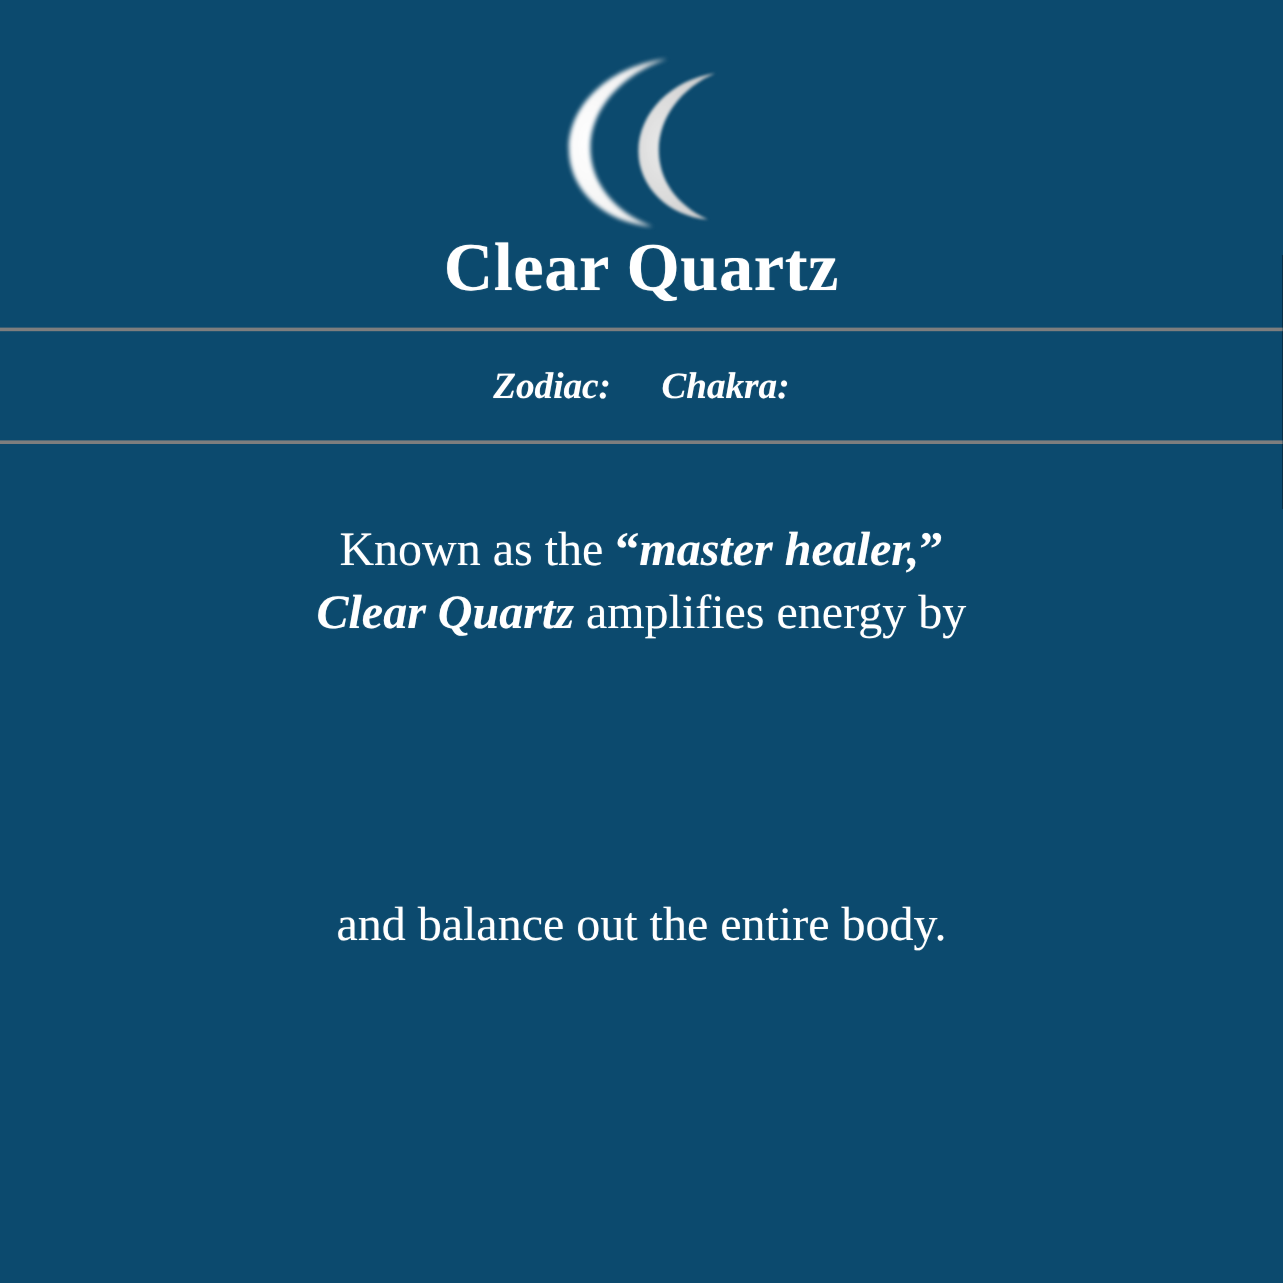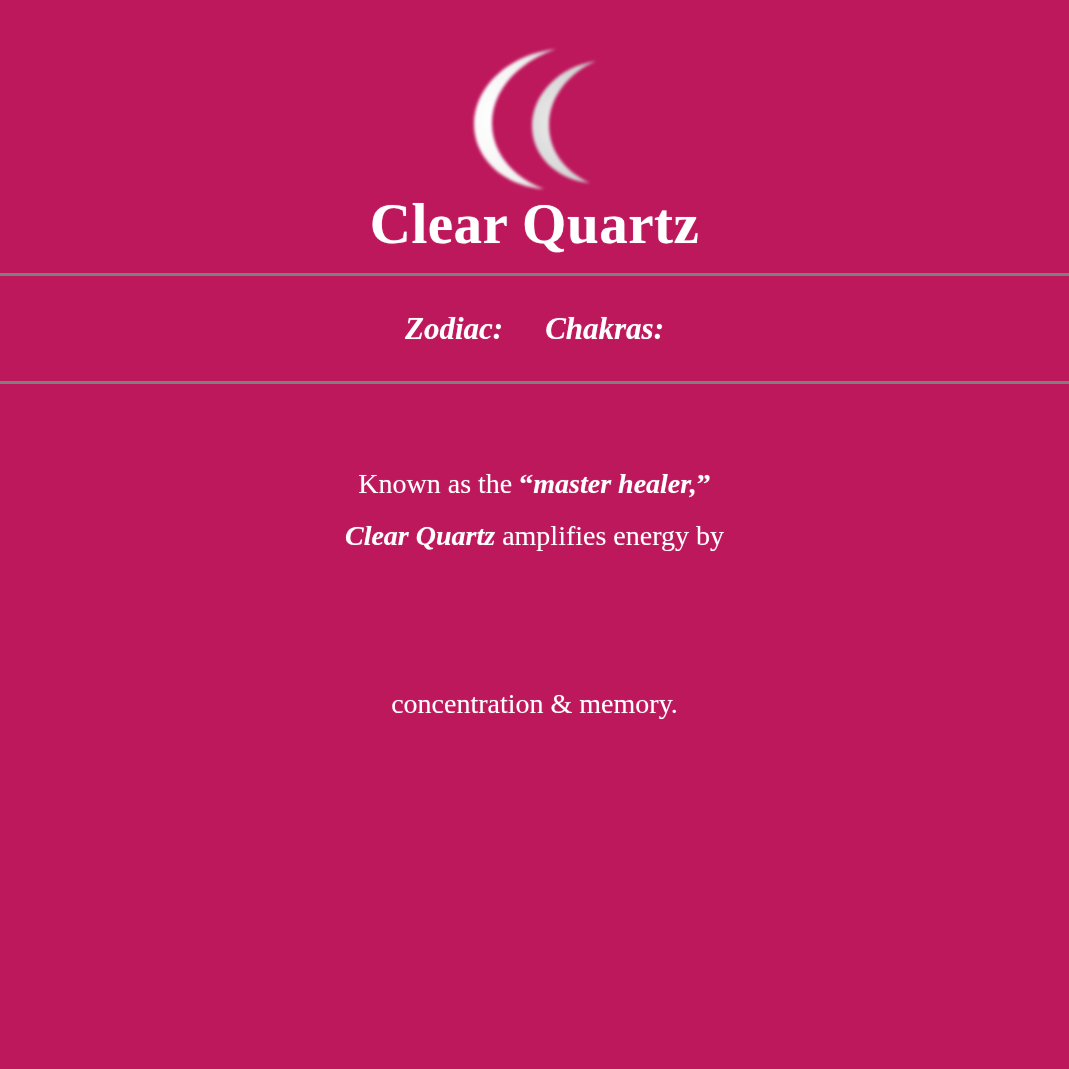"Clear Quartz" .card { background: #be185d -> #0c4a6e }
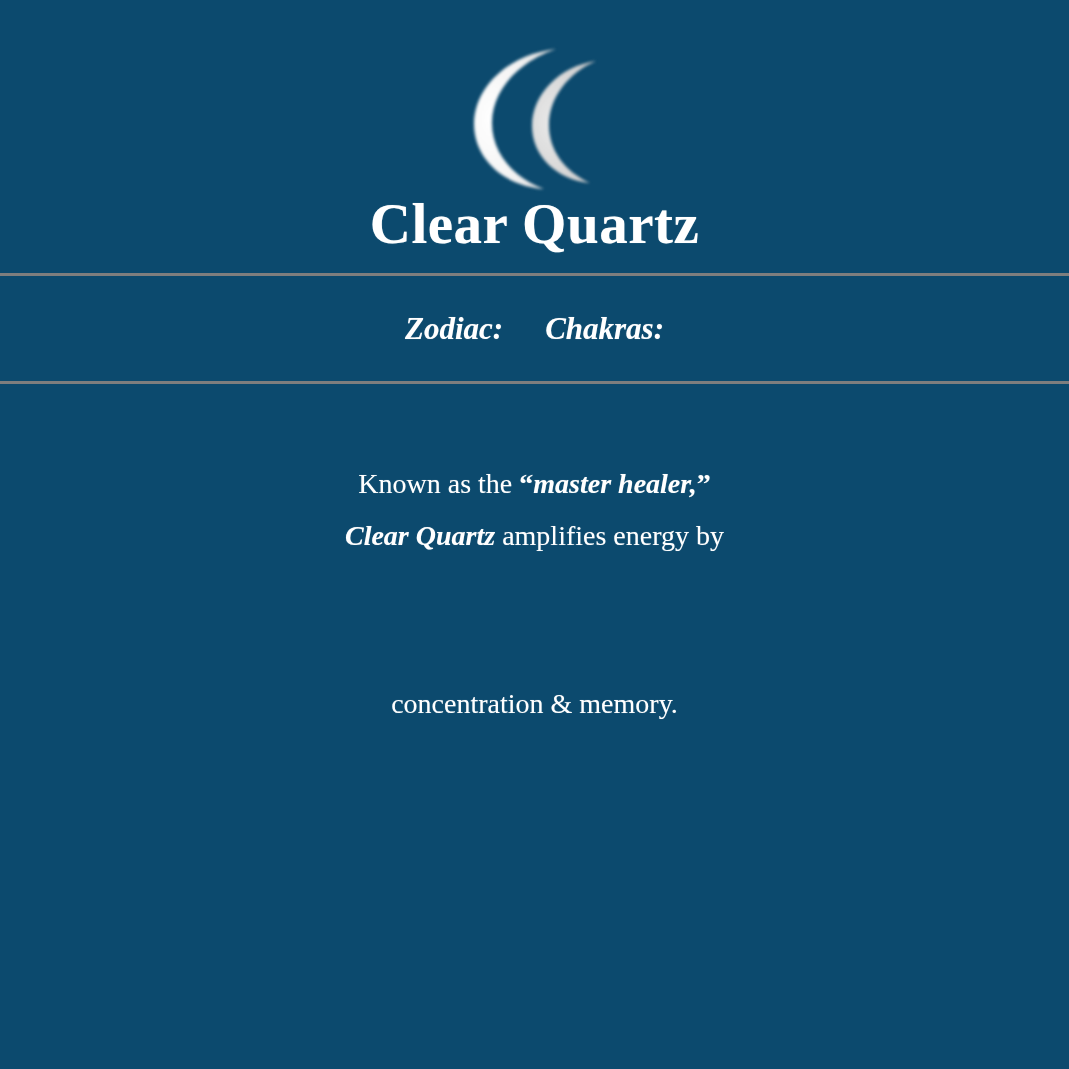"Zodiac:" .attr-band { height: 105px -> 91px }
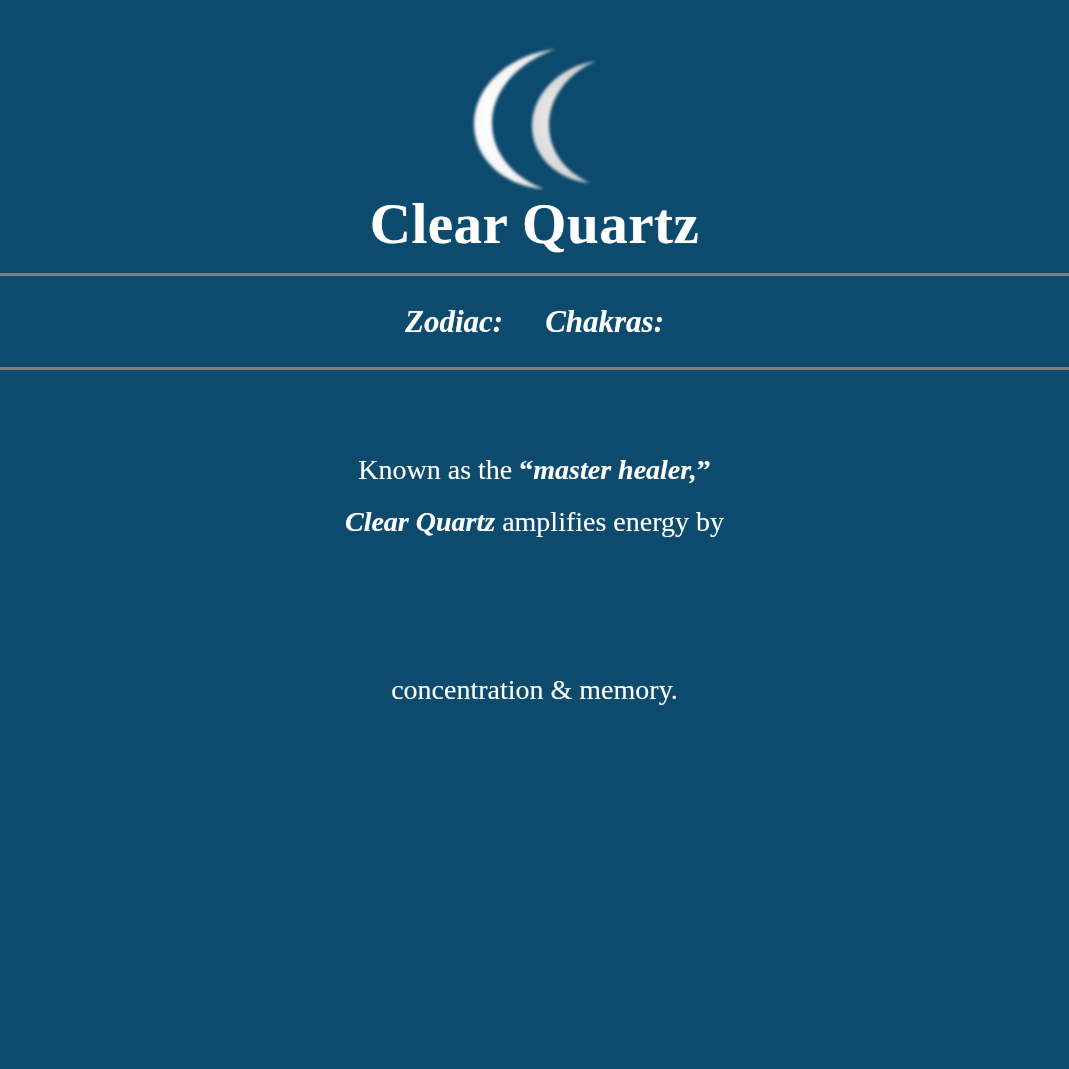"Chakras:" span.attr-label { text: Chakras -> Chakra }
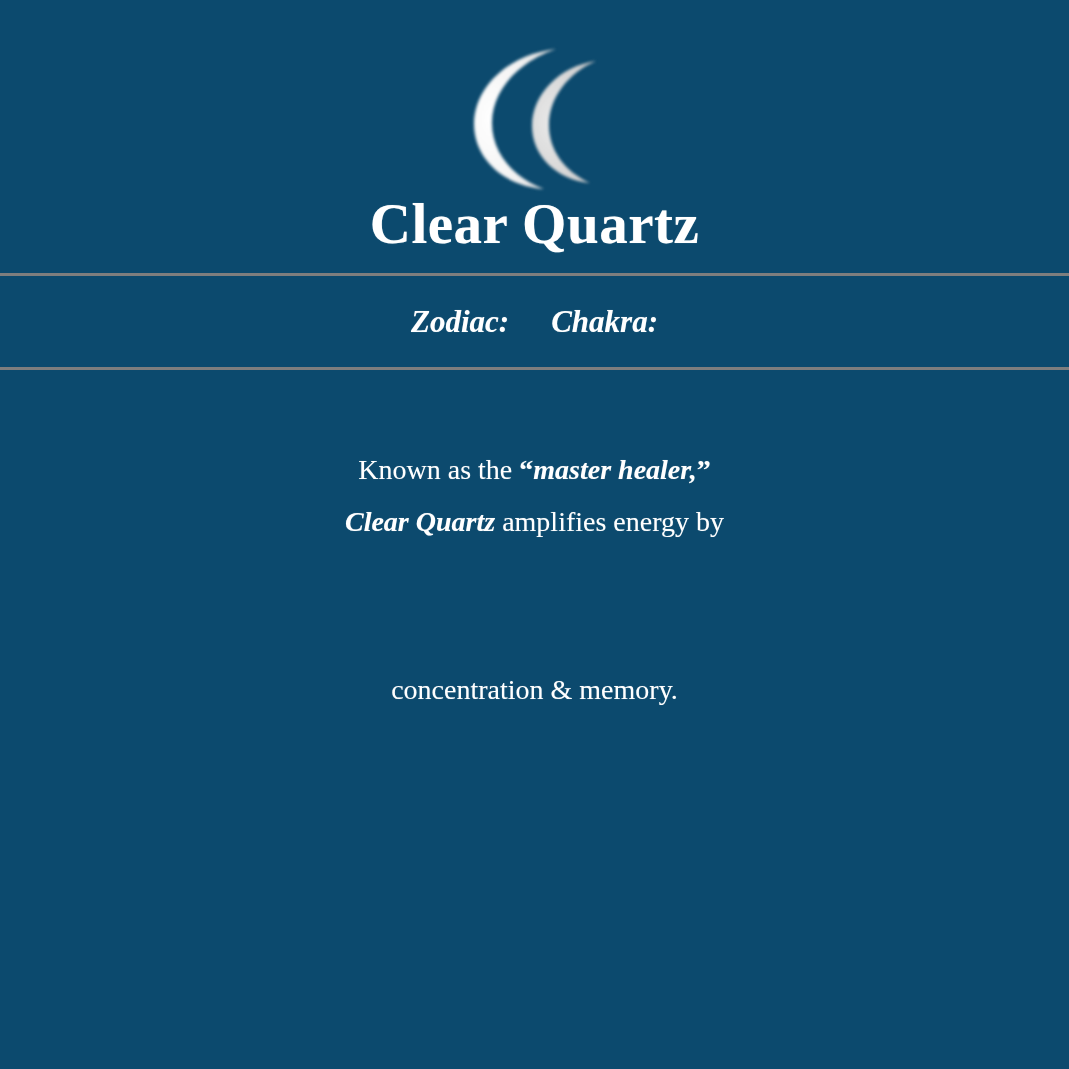"Known as the “master healer,”" .para { font-size: 28px -> 40px; margin: 12px -> 0 }
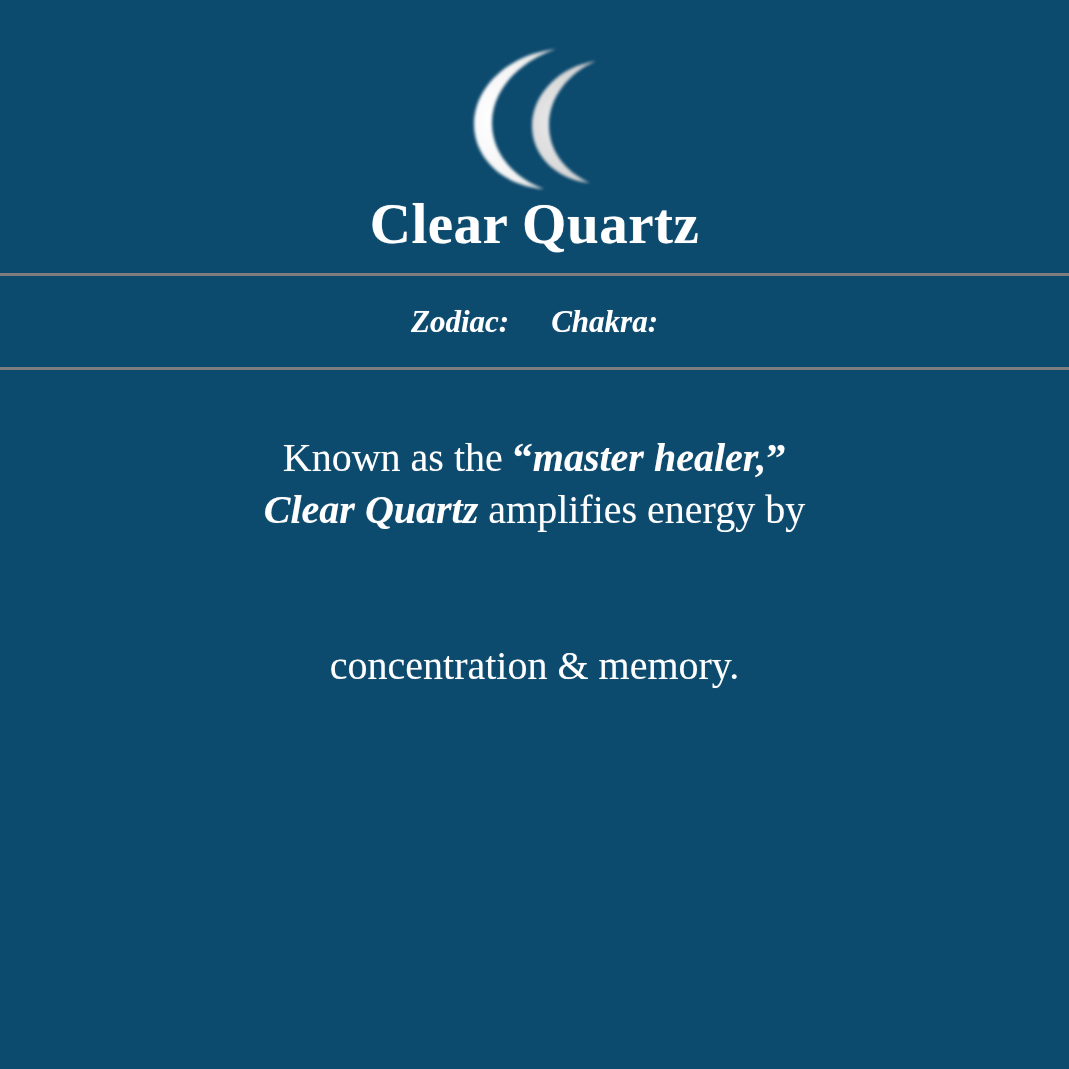"concentration & memory." span { html: <span>concentration &amp; memory.</span> -> none }
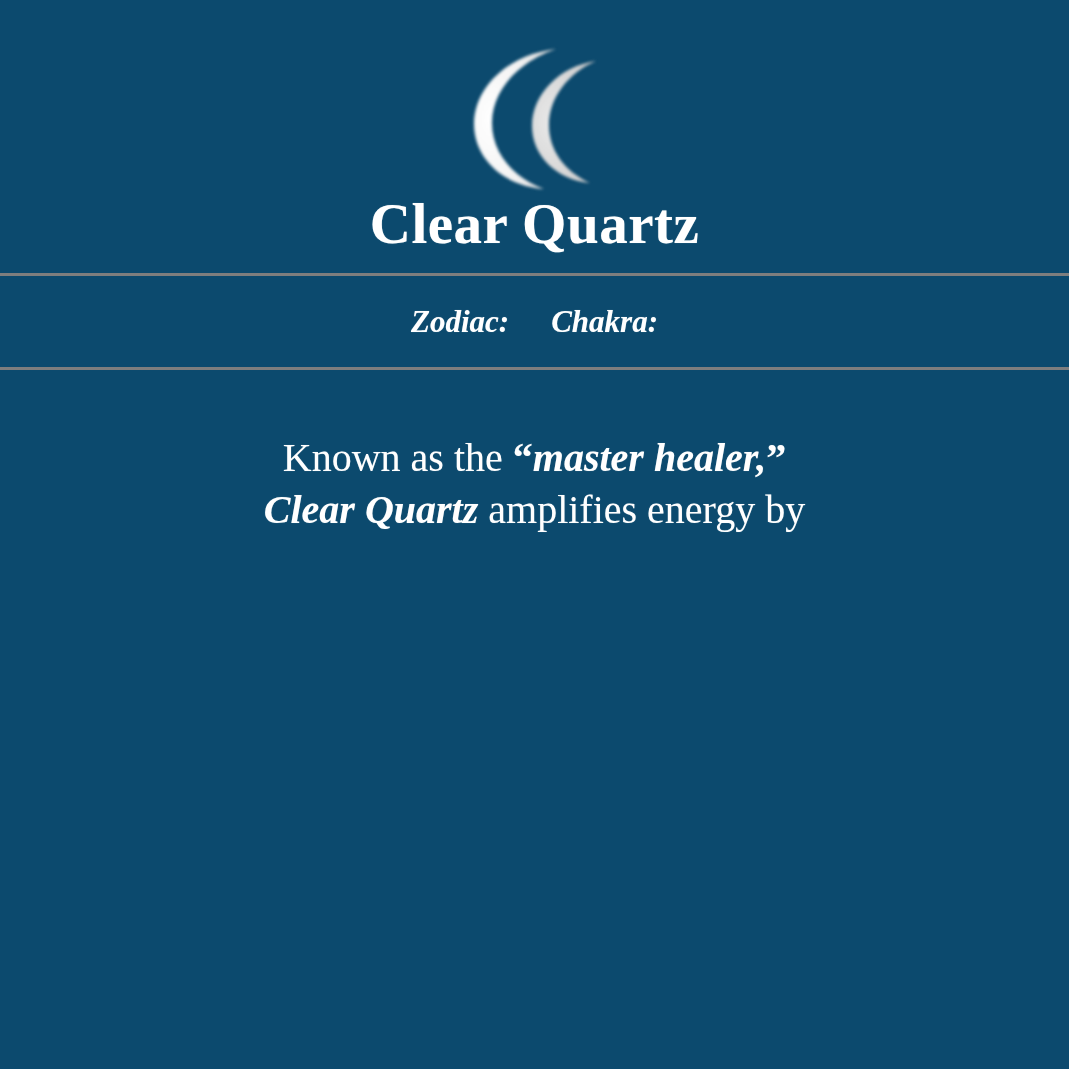"and balance out the entire" span { html: none -> <span>and balance out the entire body.</span> }
